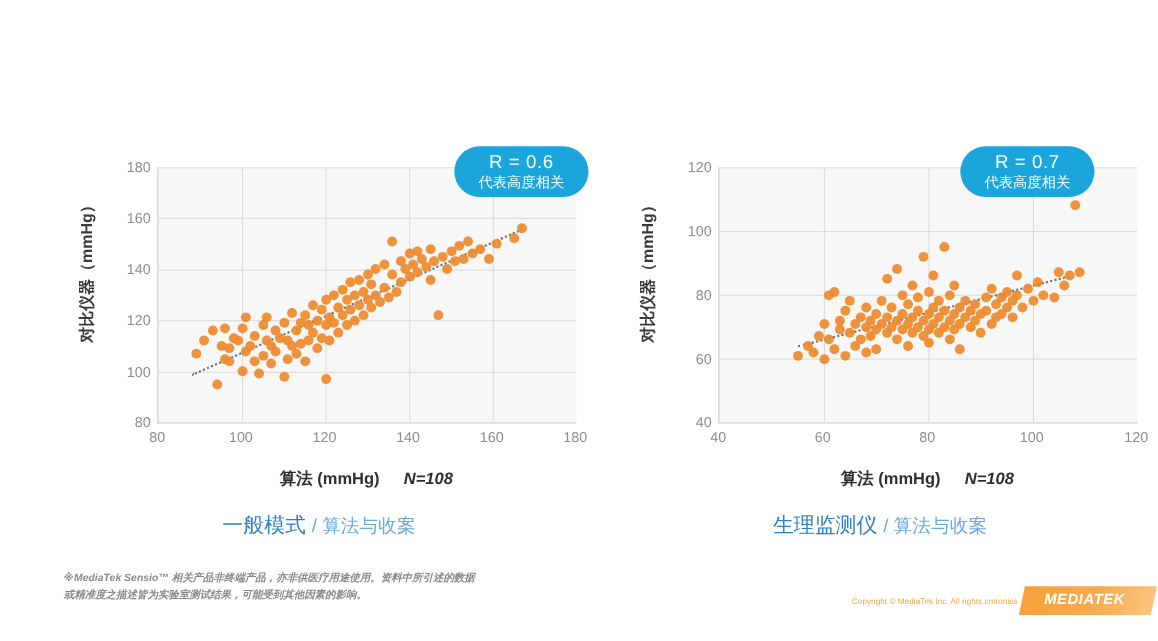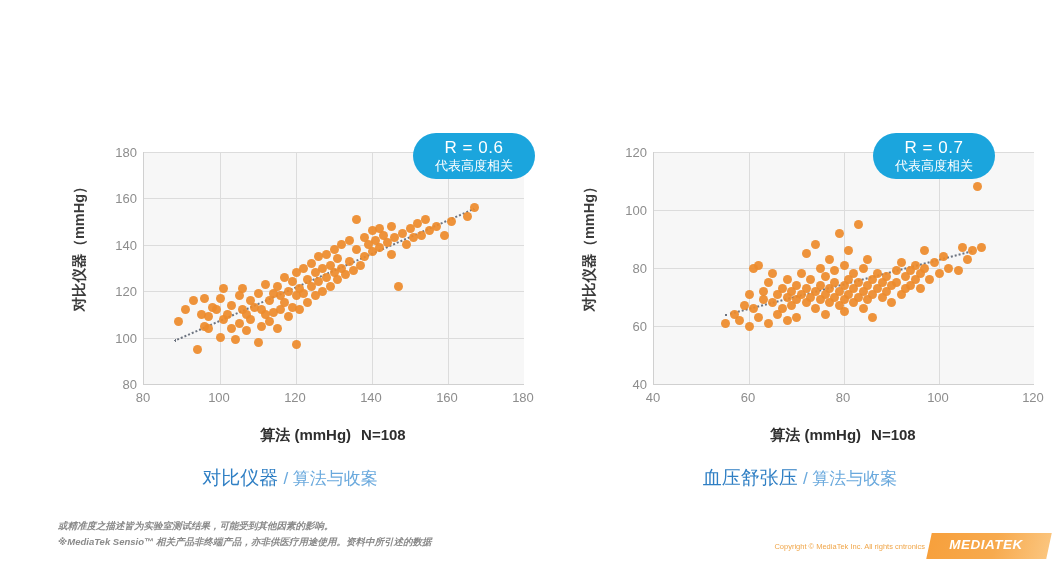"N=108" .xaxis-title .n { font-style: none -> italic; padding-left: 10px -> 22px }
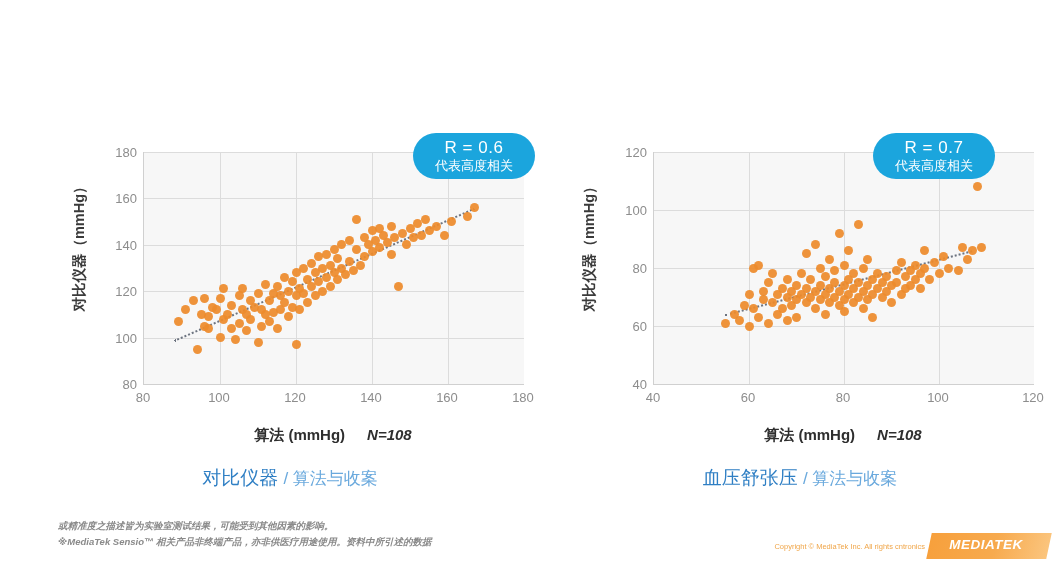"对比仪器" span.main { text: 对比仪器 -> 一般模式 }
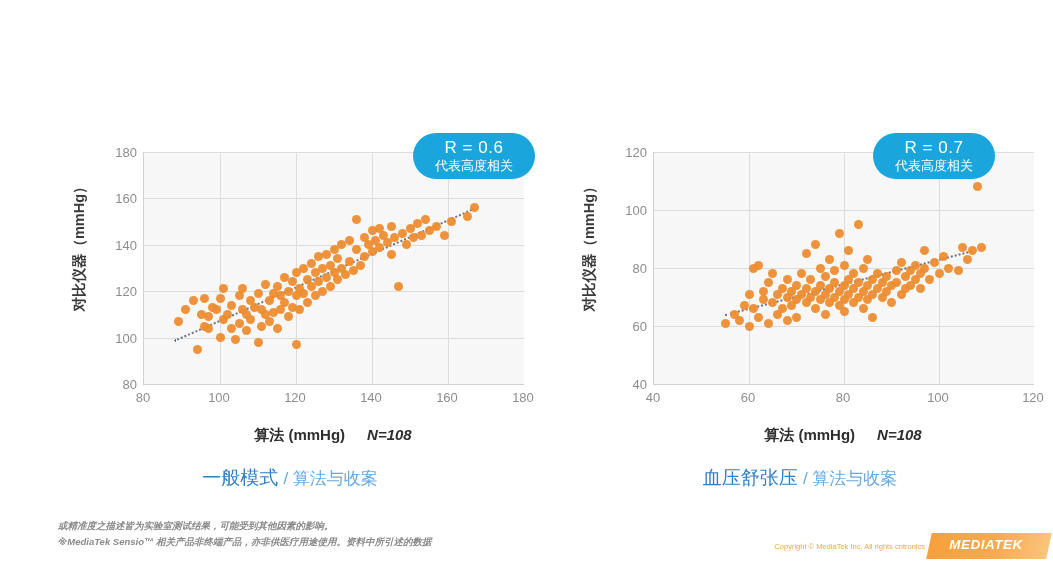"血压舒张压" span.main { text: 血压舒张压 -> 生理监测仪 }
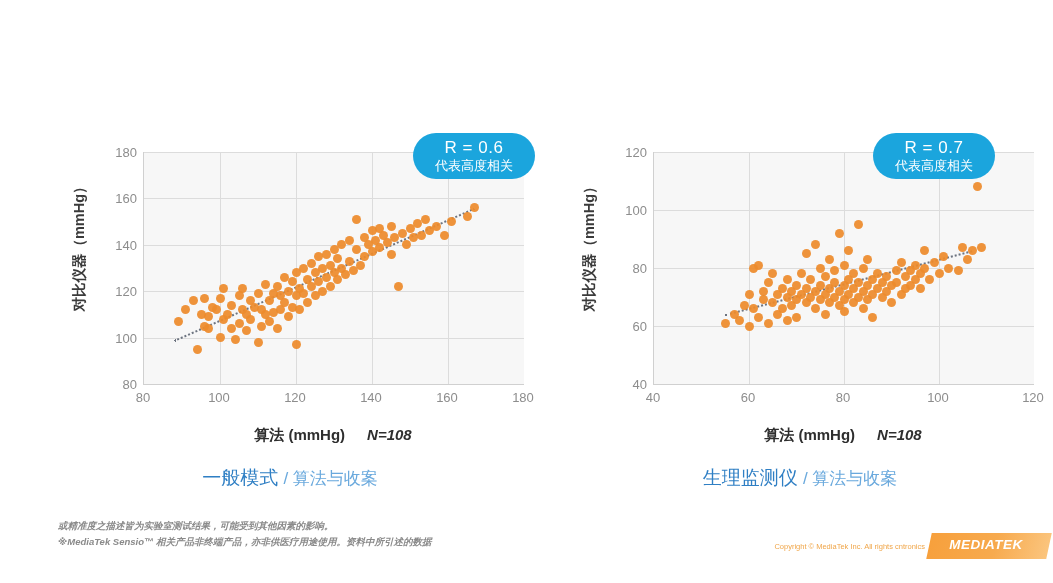"或精准度之描述皆为实验室测试结果，可能受到其他因素的影响。" div { order: before "※MediaTek Sensio™" -> after "※MediaTek Sensio™" }
